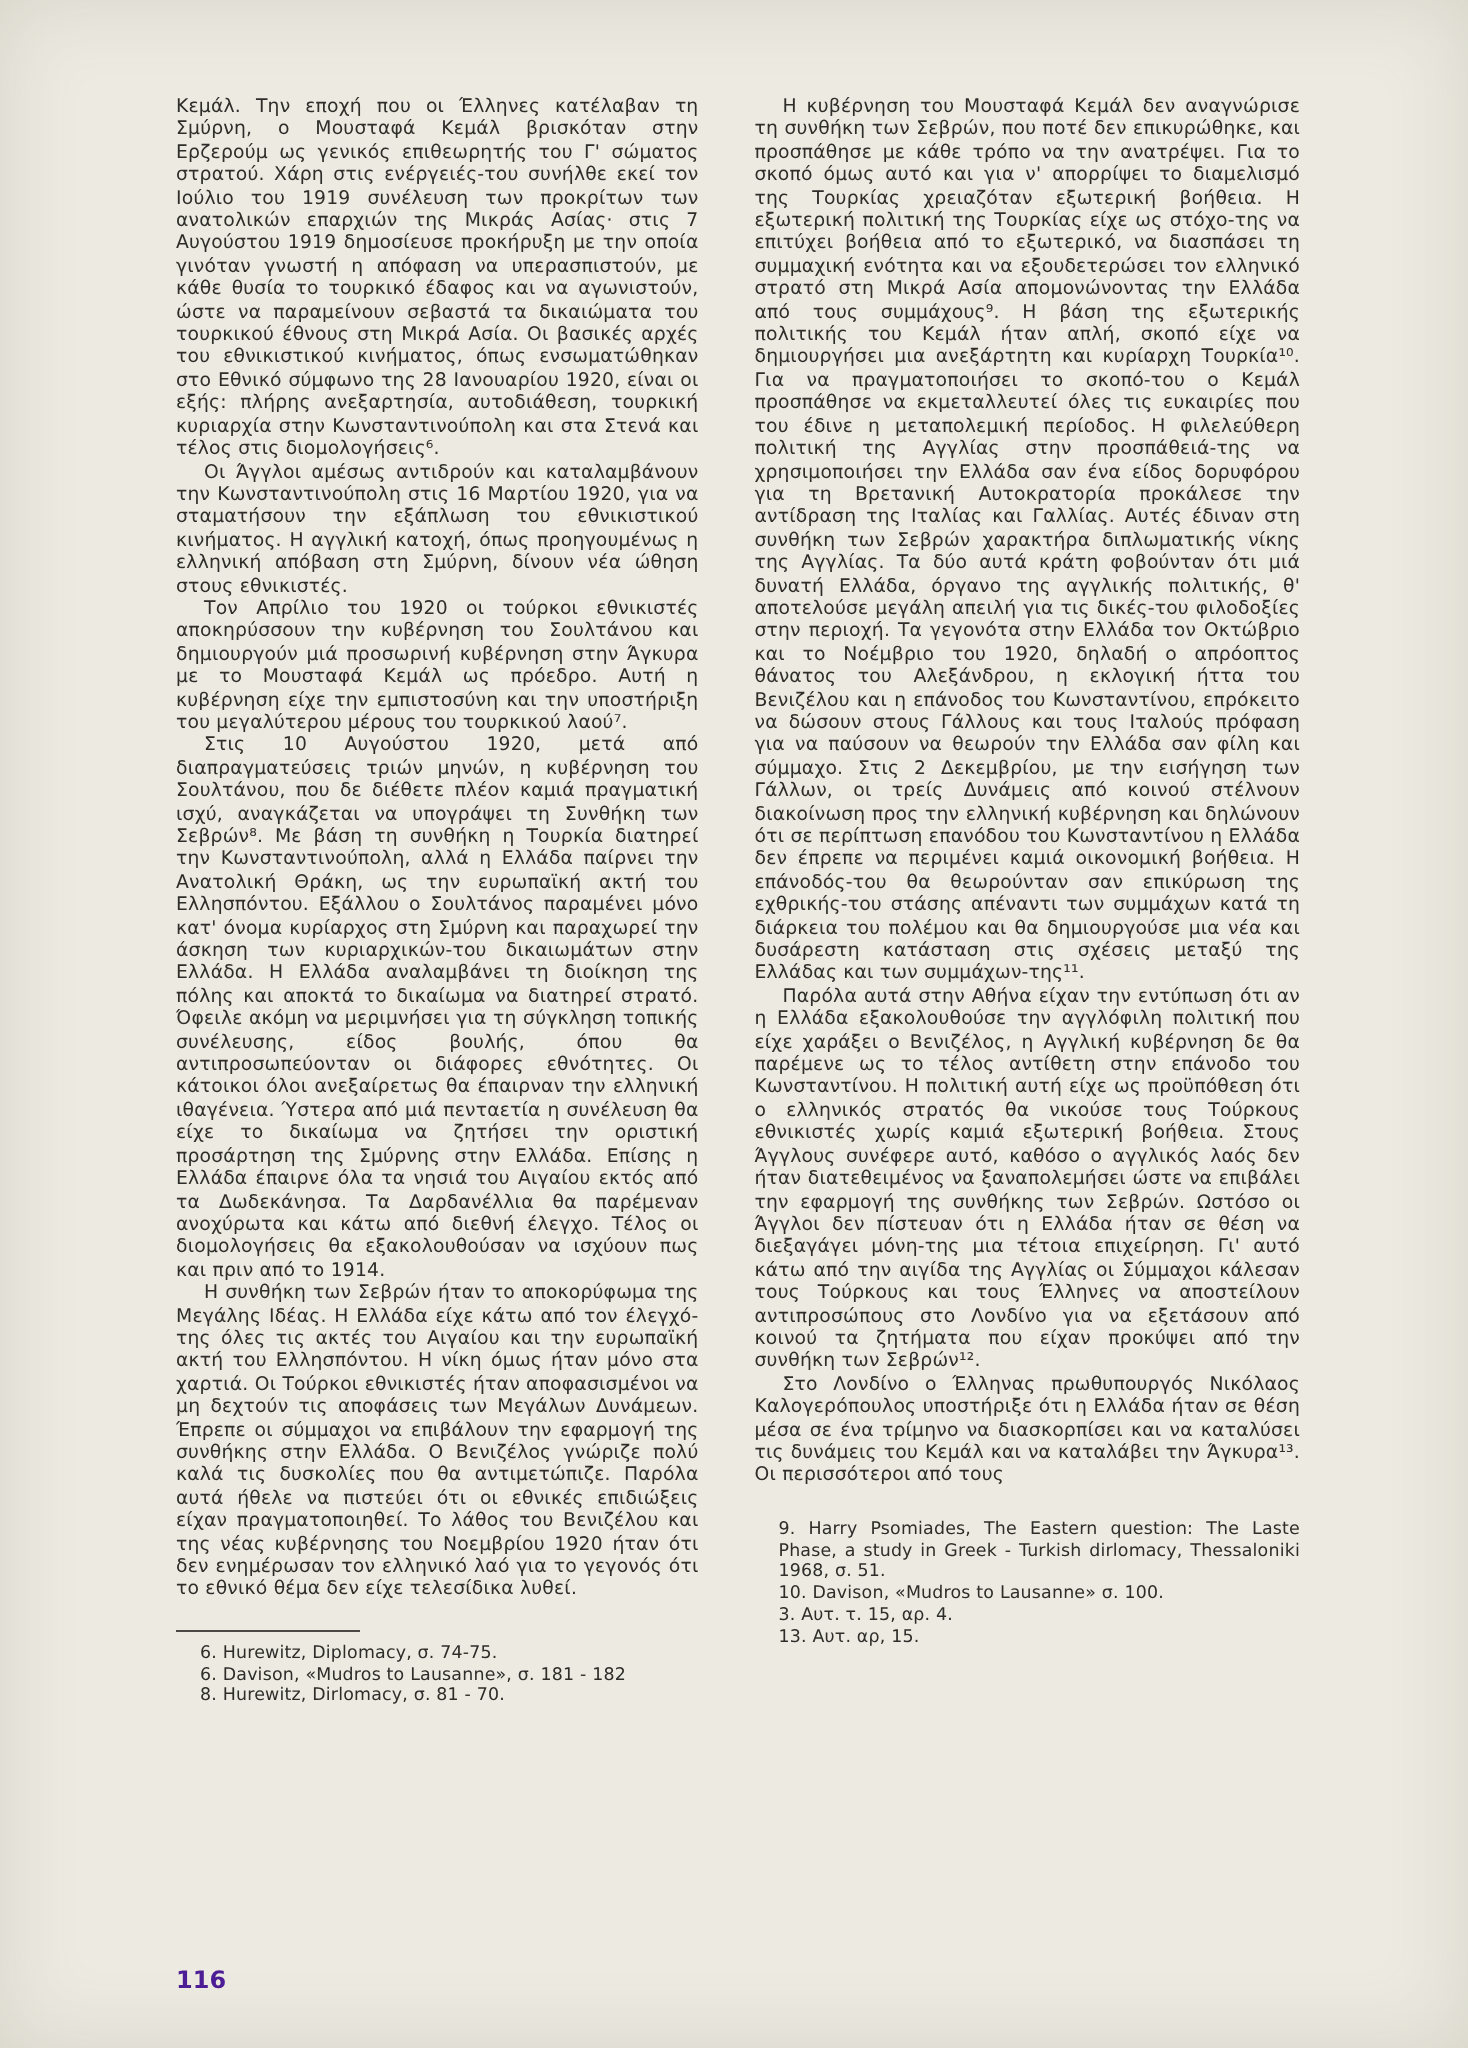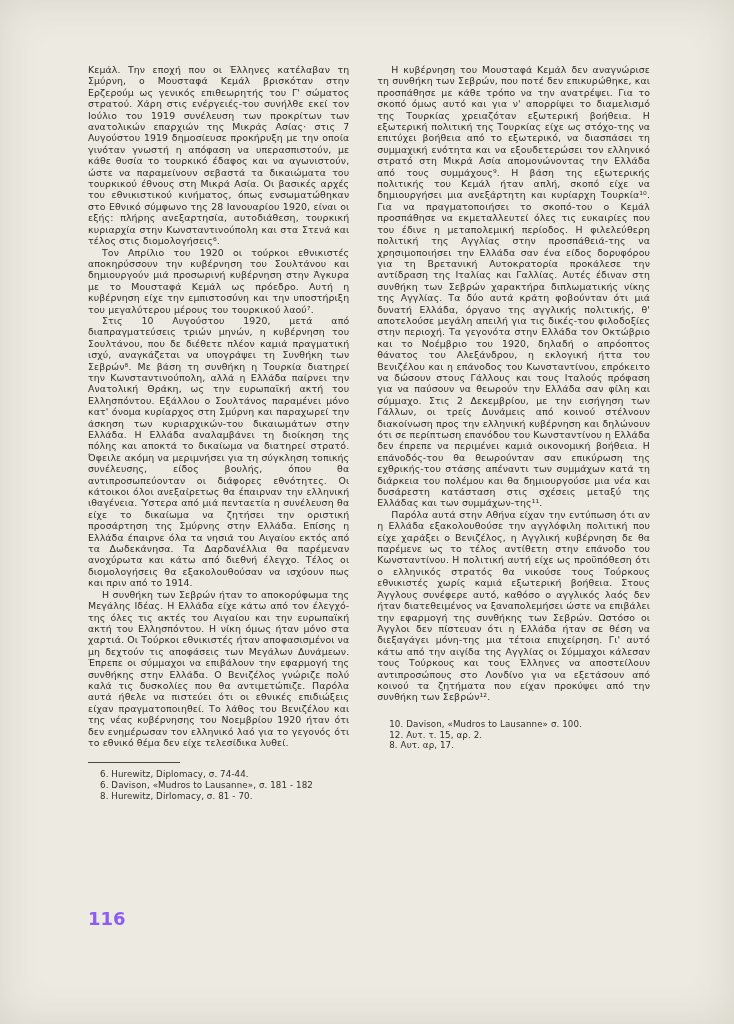"Κεμάλ. Την εποχή που οι" .content { top: 64px -> 48px }
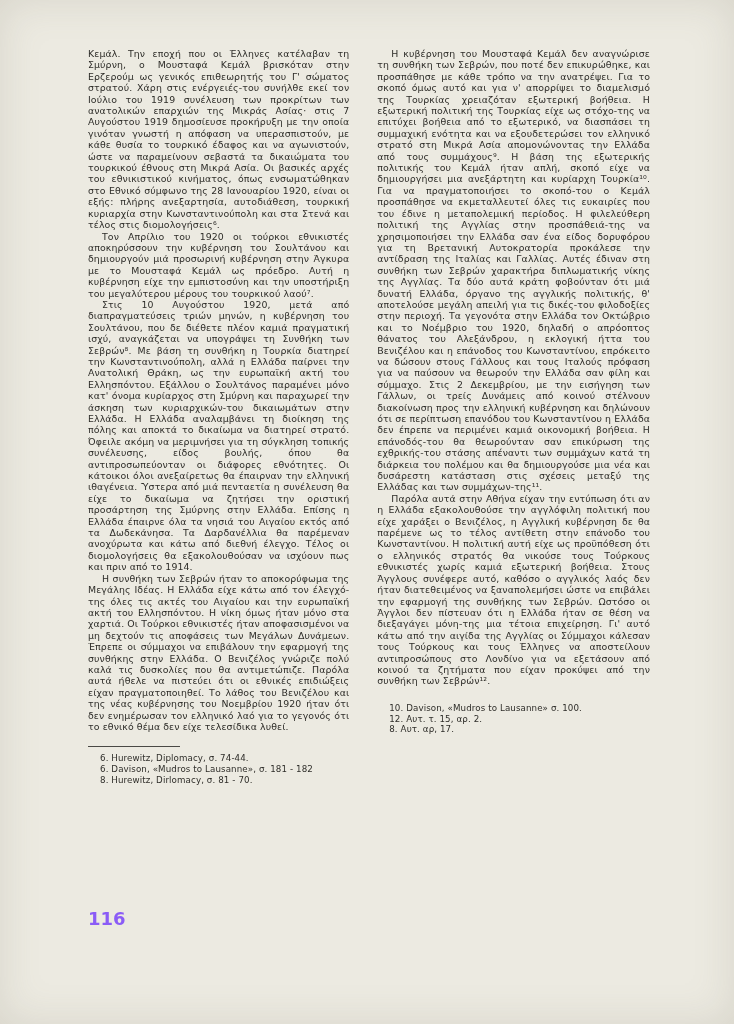"Οι Άγγλοι αμέσως αντιδρούν και" p.para { html: none -> <p>Οι Άγγλοι αμέσως αντιδρούν και καταλαμβάνουν την Κωνσταντινούπολη στις 16 Μαρτίου 1920, για να σταματήσουν την εξάπλωση του εθνικιστικού κινήματος. Η αγγλική κατοχή, όπως προηγουμένως η ελληνική απόβαση στη Σμύρνη, δίνουν νέα ώθηση στους εθνικιστές.</p> }
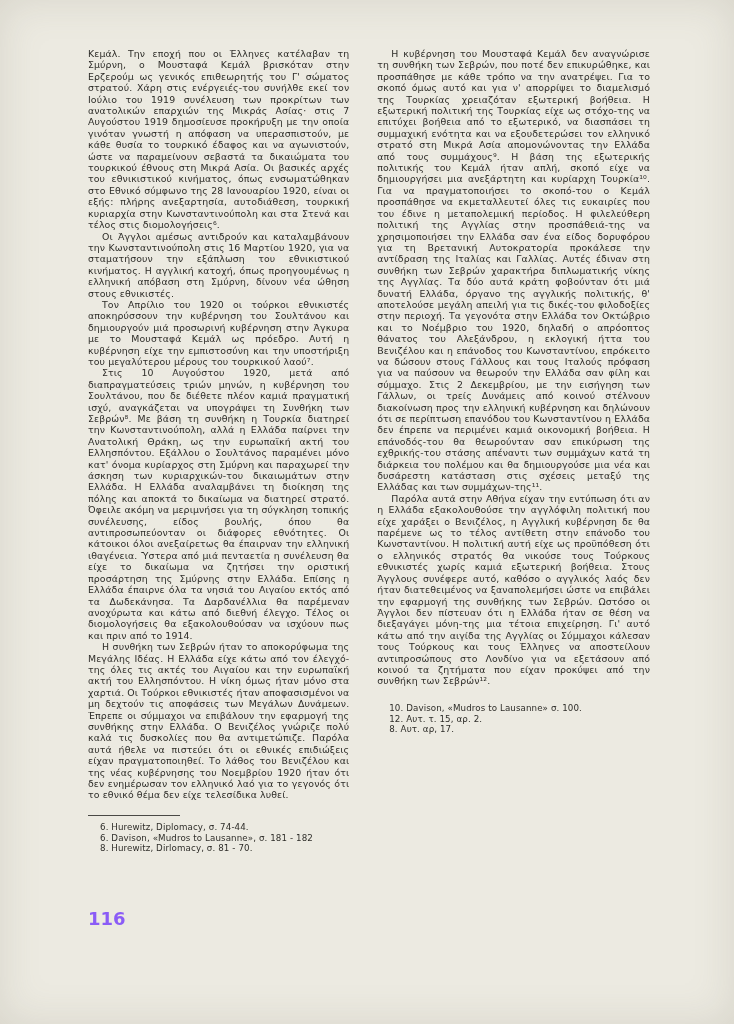"Στο Λονδίνο ο Έλληνας πρωθυπουργός" p.para { html: none -> <p>Στο Λονδίνο ο Έλληνας πρωθυπουργός Νικόλαος Καλογερόπουλος υποστήριξε ότι η Ελλάδα ήταν σε θέση μέσα σε ένα τρίμηνο να διασκορπίσει και να καταλύσει τις δυνάμεις του Κεμάλ και να καταλάβει την Άγκυρα¹³. Οι περισσότεροι από τους</p> }
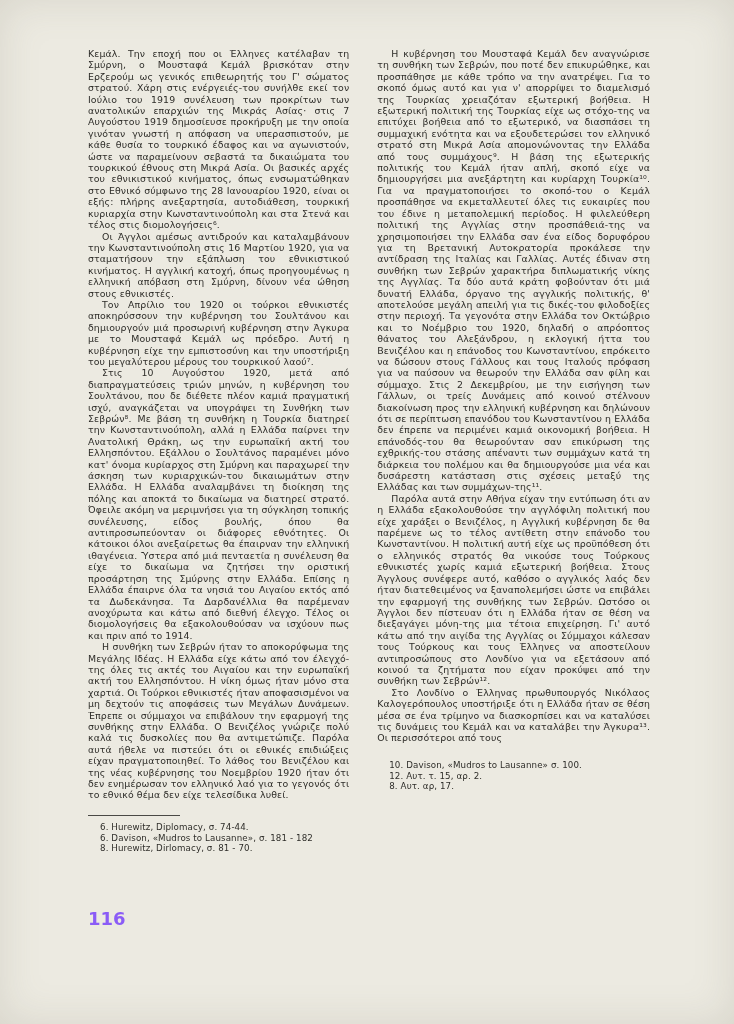"9. Harry Psomiades, The Eastern" p.footnote { html: none -> <p>9. Harry Psomiades, The Eastern question: The Laste Phase, a study in Greek - Turkish dirlomacy, Thessaloniki 1968, σ. 51.</p> }
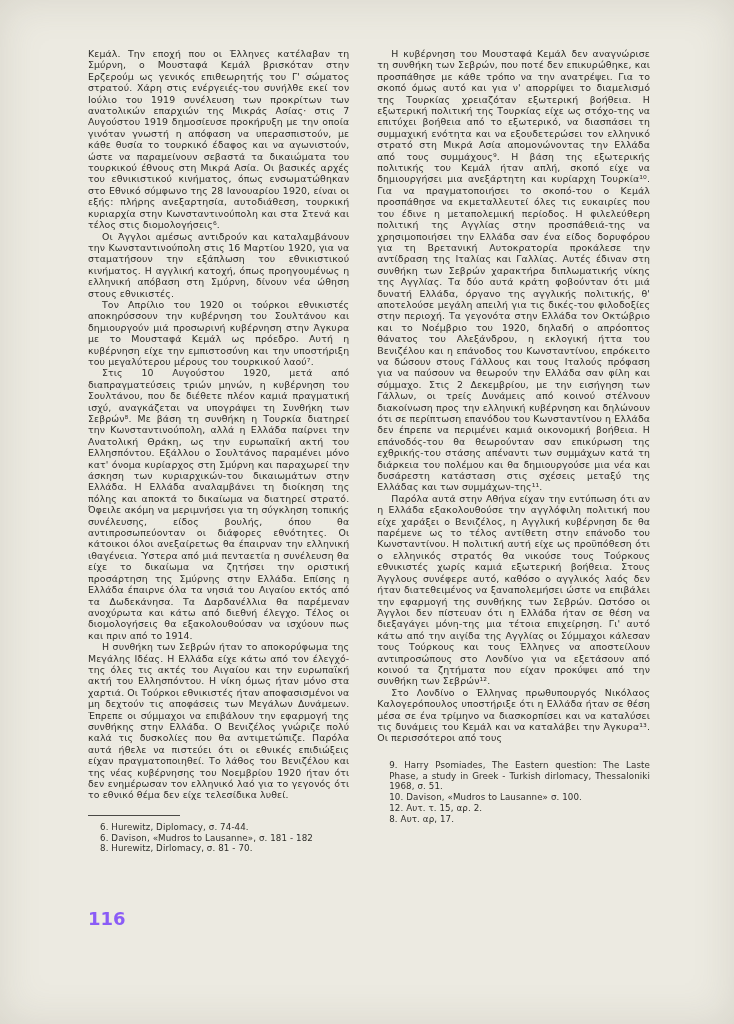"12. Αυτ. τ. 15, αρ." p.footnote { text: 12. Αυτ. τ. 15, αρ. 2 -> 3. Αυτ. τ. 15, αρ. 4 }
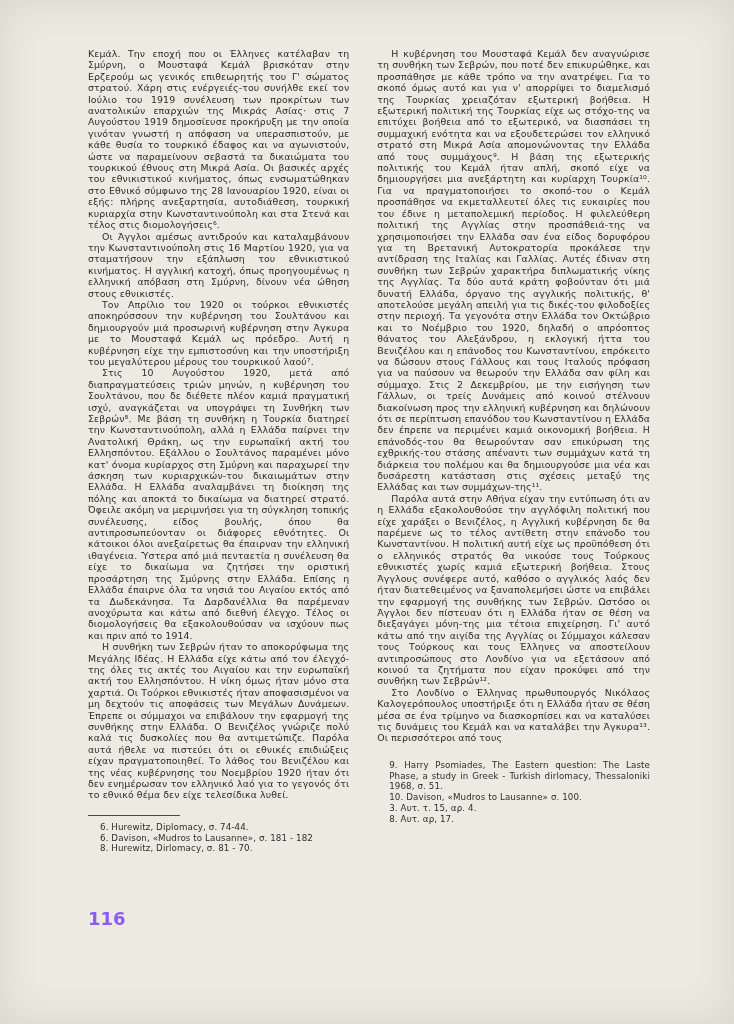"8. Αυτ. αρ, 17." p.footnote { text: 8. Αυτ. αρ, 17 -> 13. Αυτ. αρ, 15 }
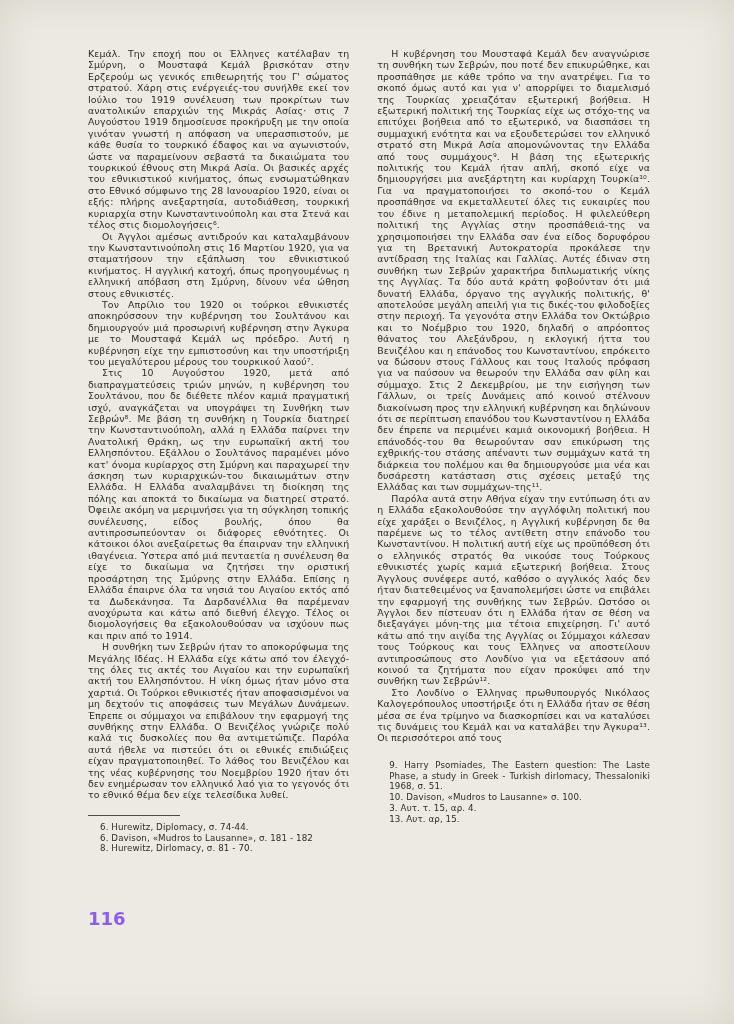"6. Hurewitz, Diplomacy, σ. 74-44." p.footnote { text: 74-44 -> 74-75 }
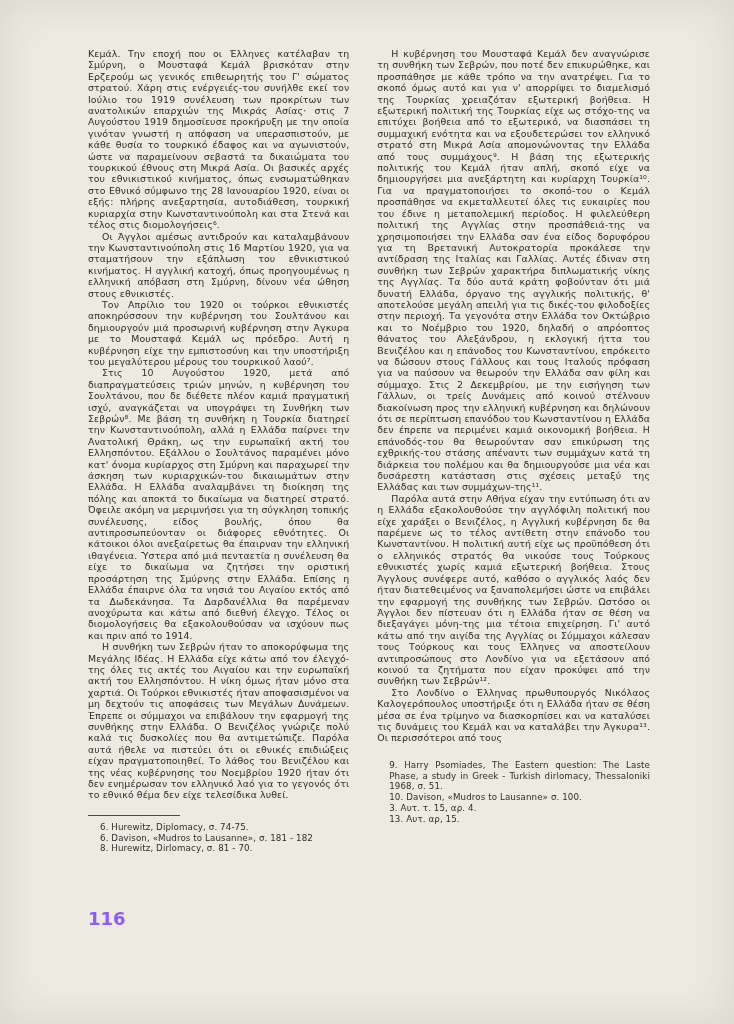"116" .page-number { color: #8b5cf6 -> #4c1d95; font-size: 18px -> 12px; top: 908px -> 983px }
